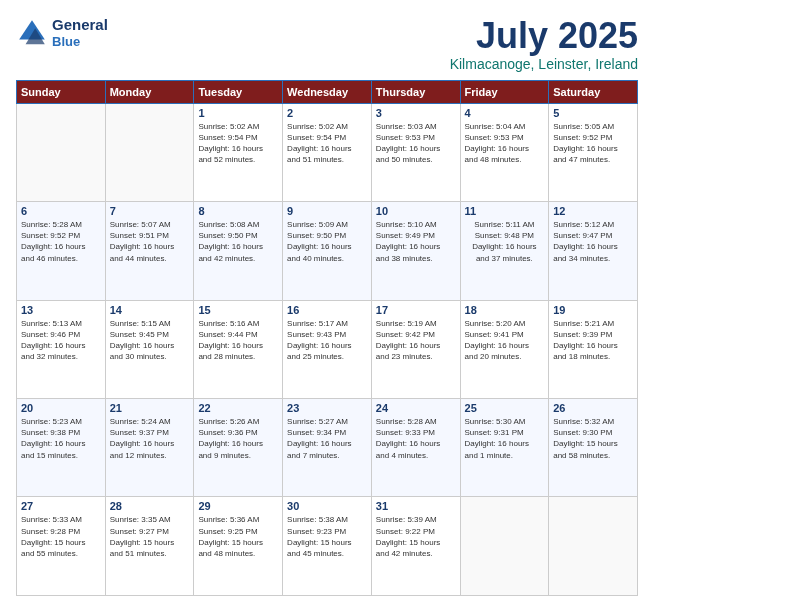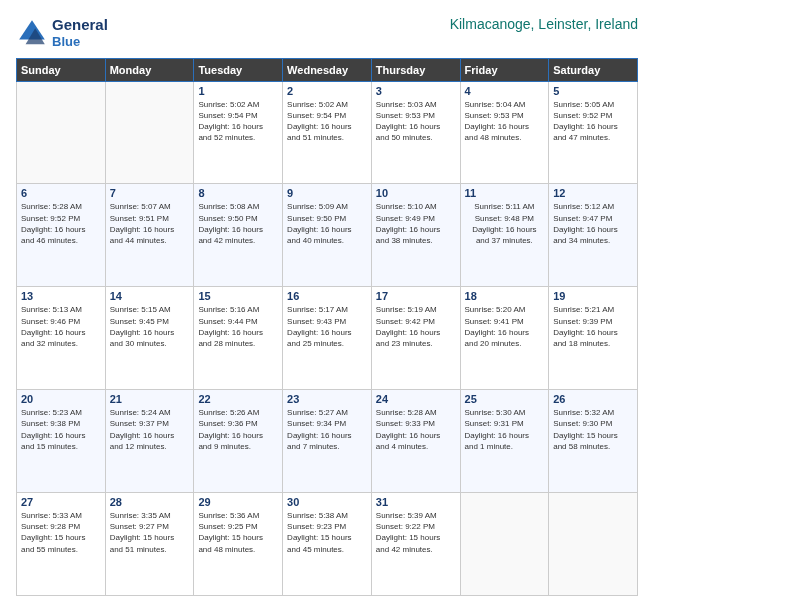"July 2025" div.month-title { html: none -> <div>July 2025</div> }
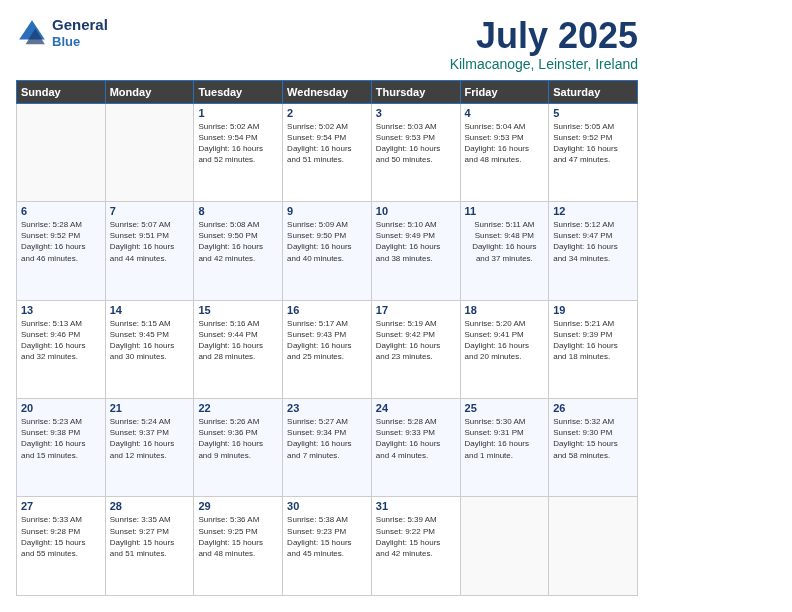"Sunday" .calendar th { background: #404040 -> #7f1d1d }
